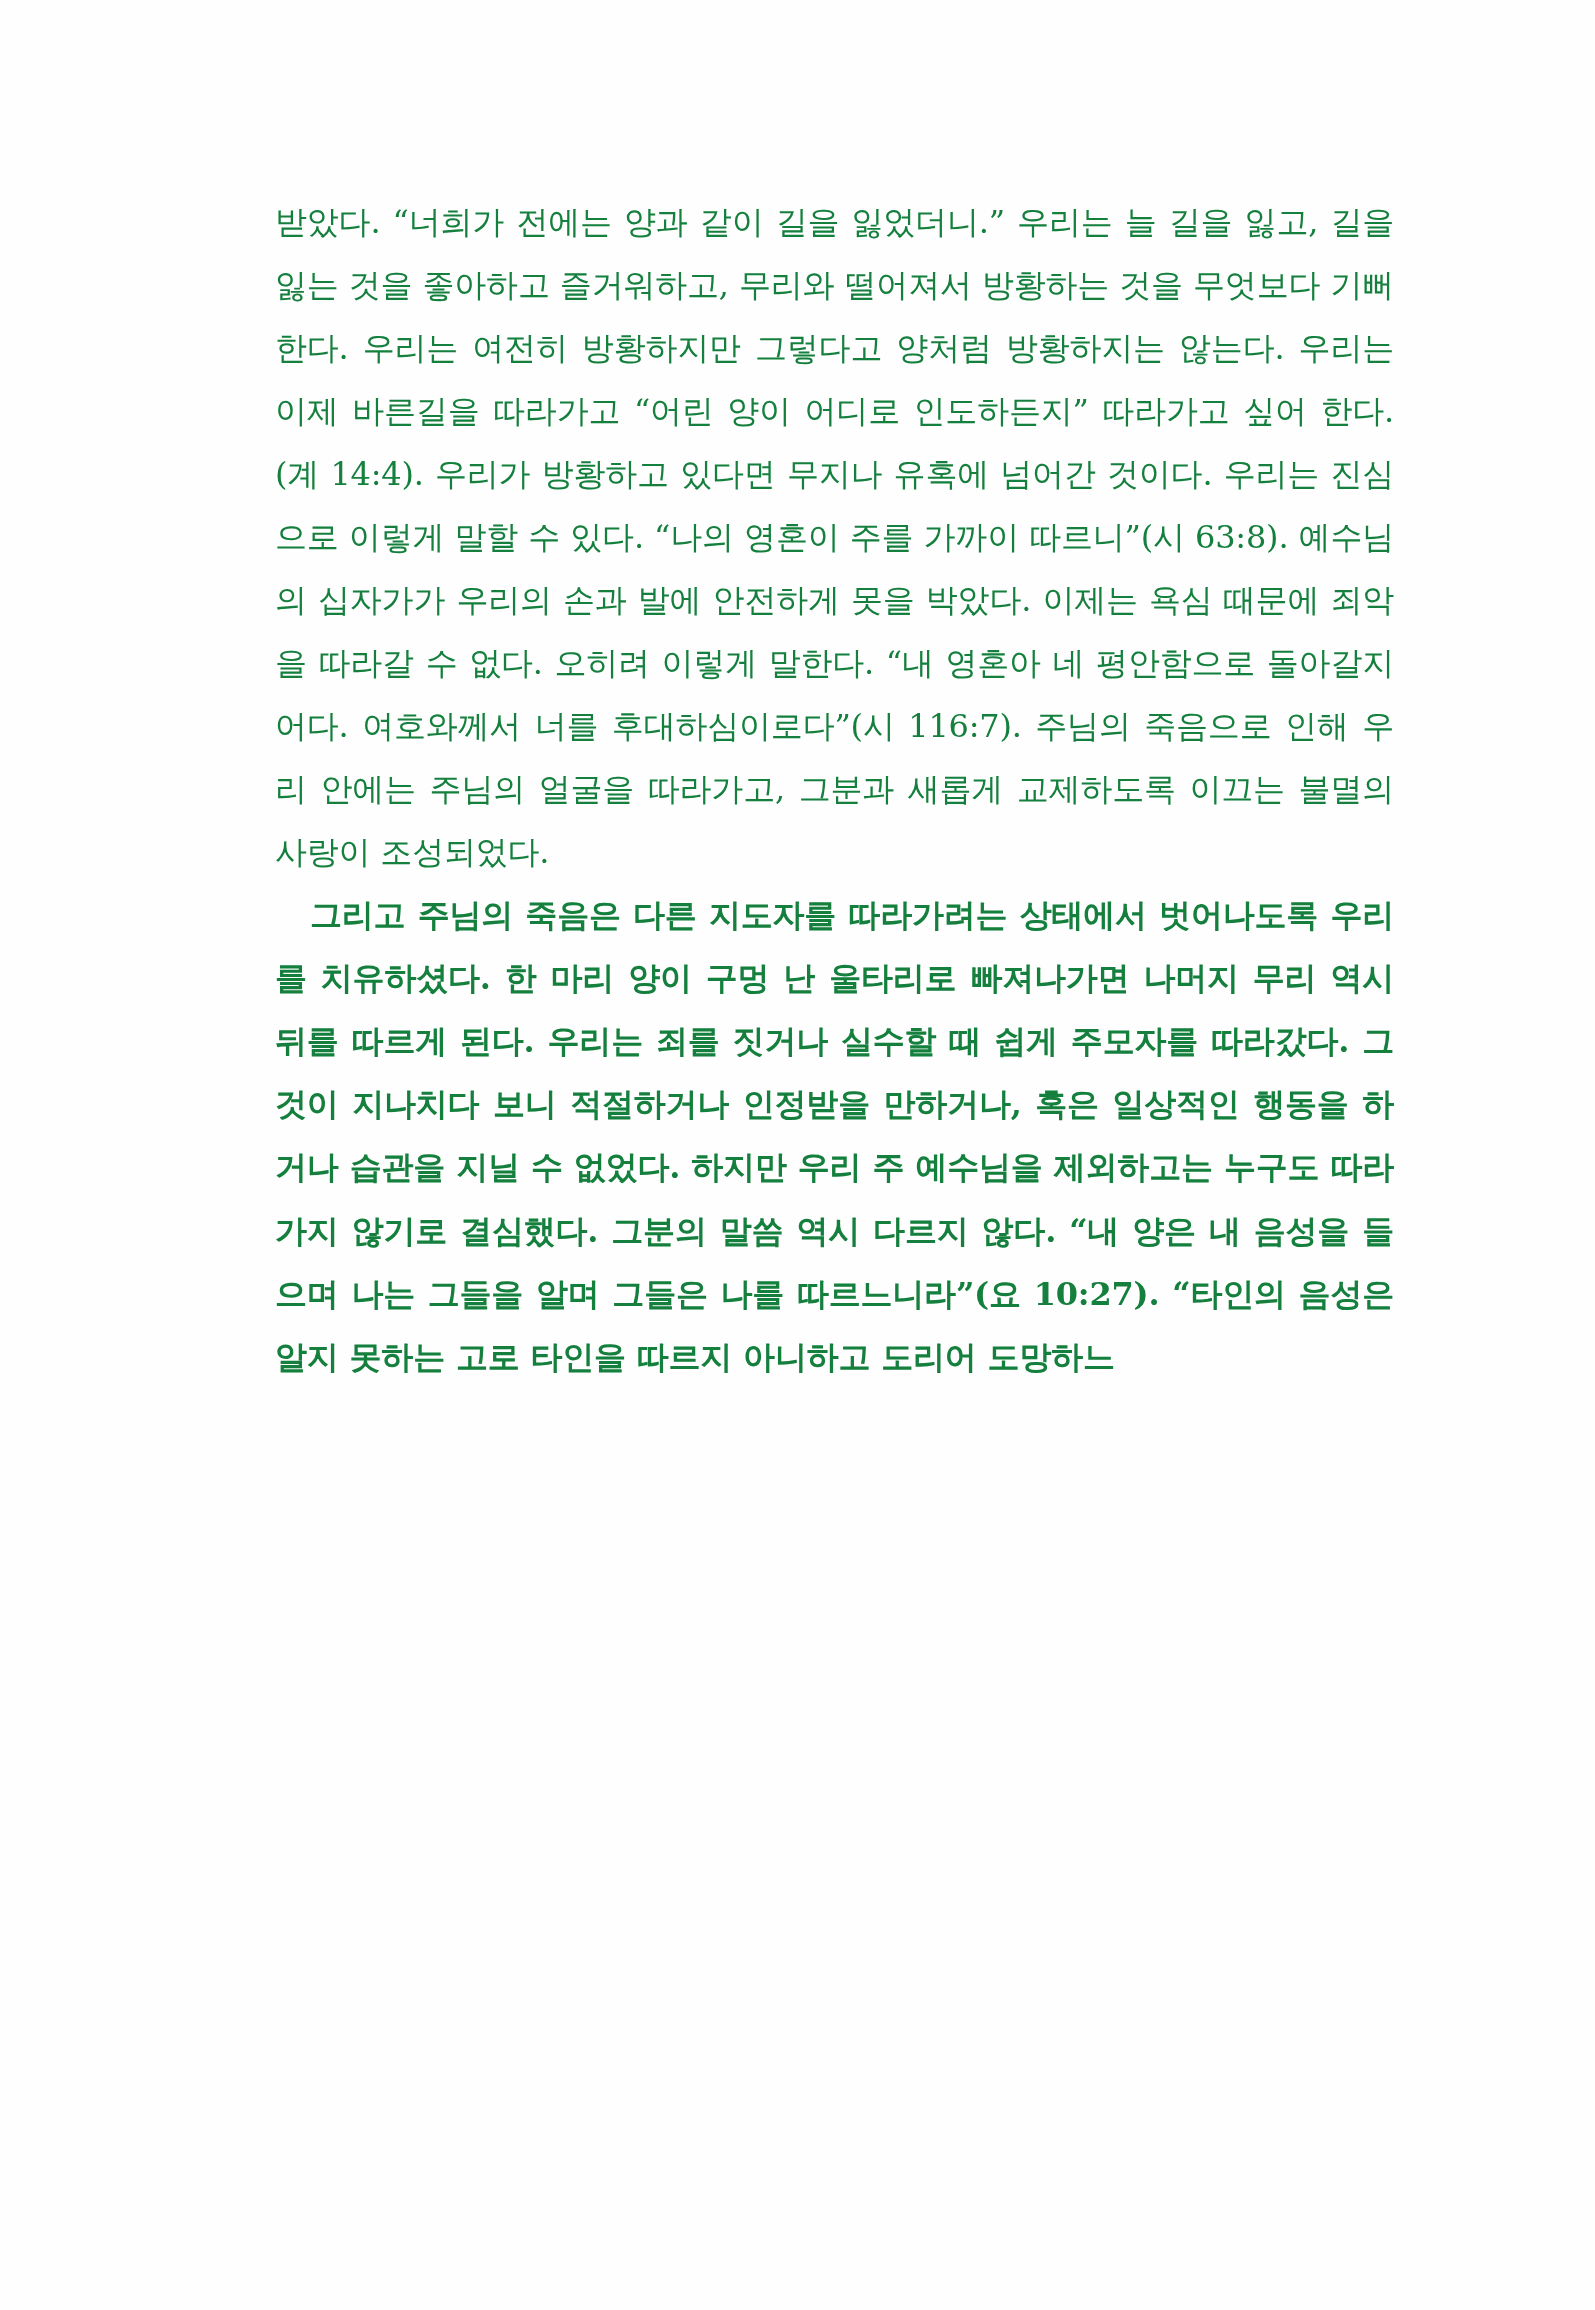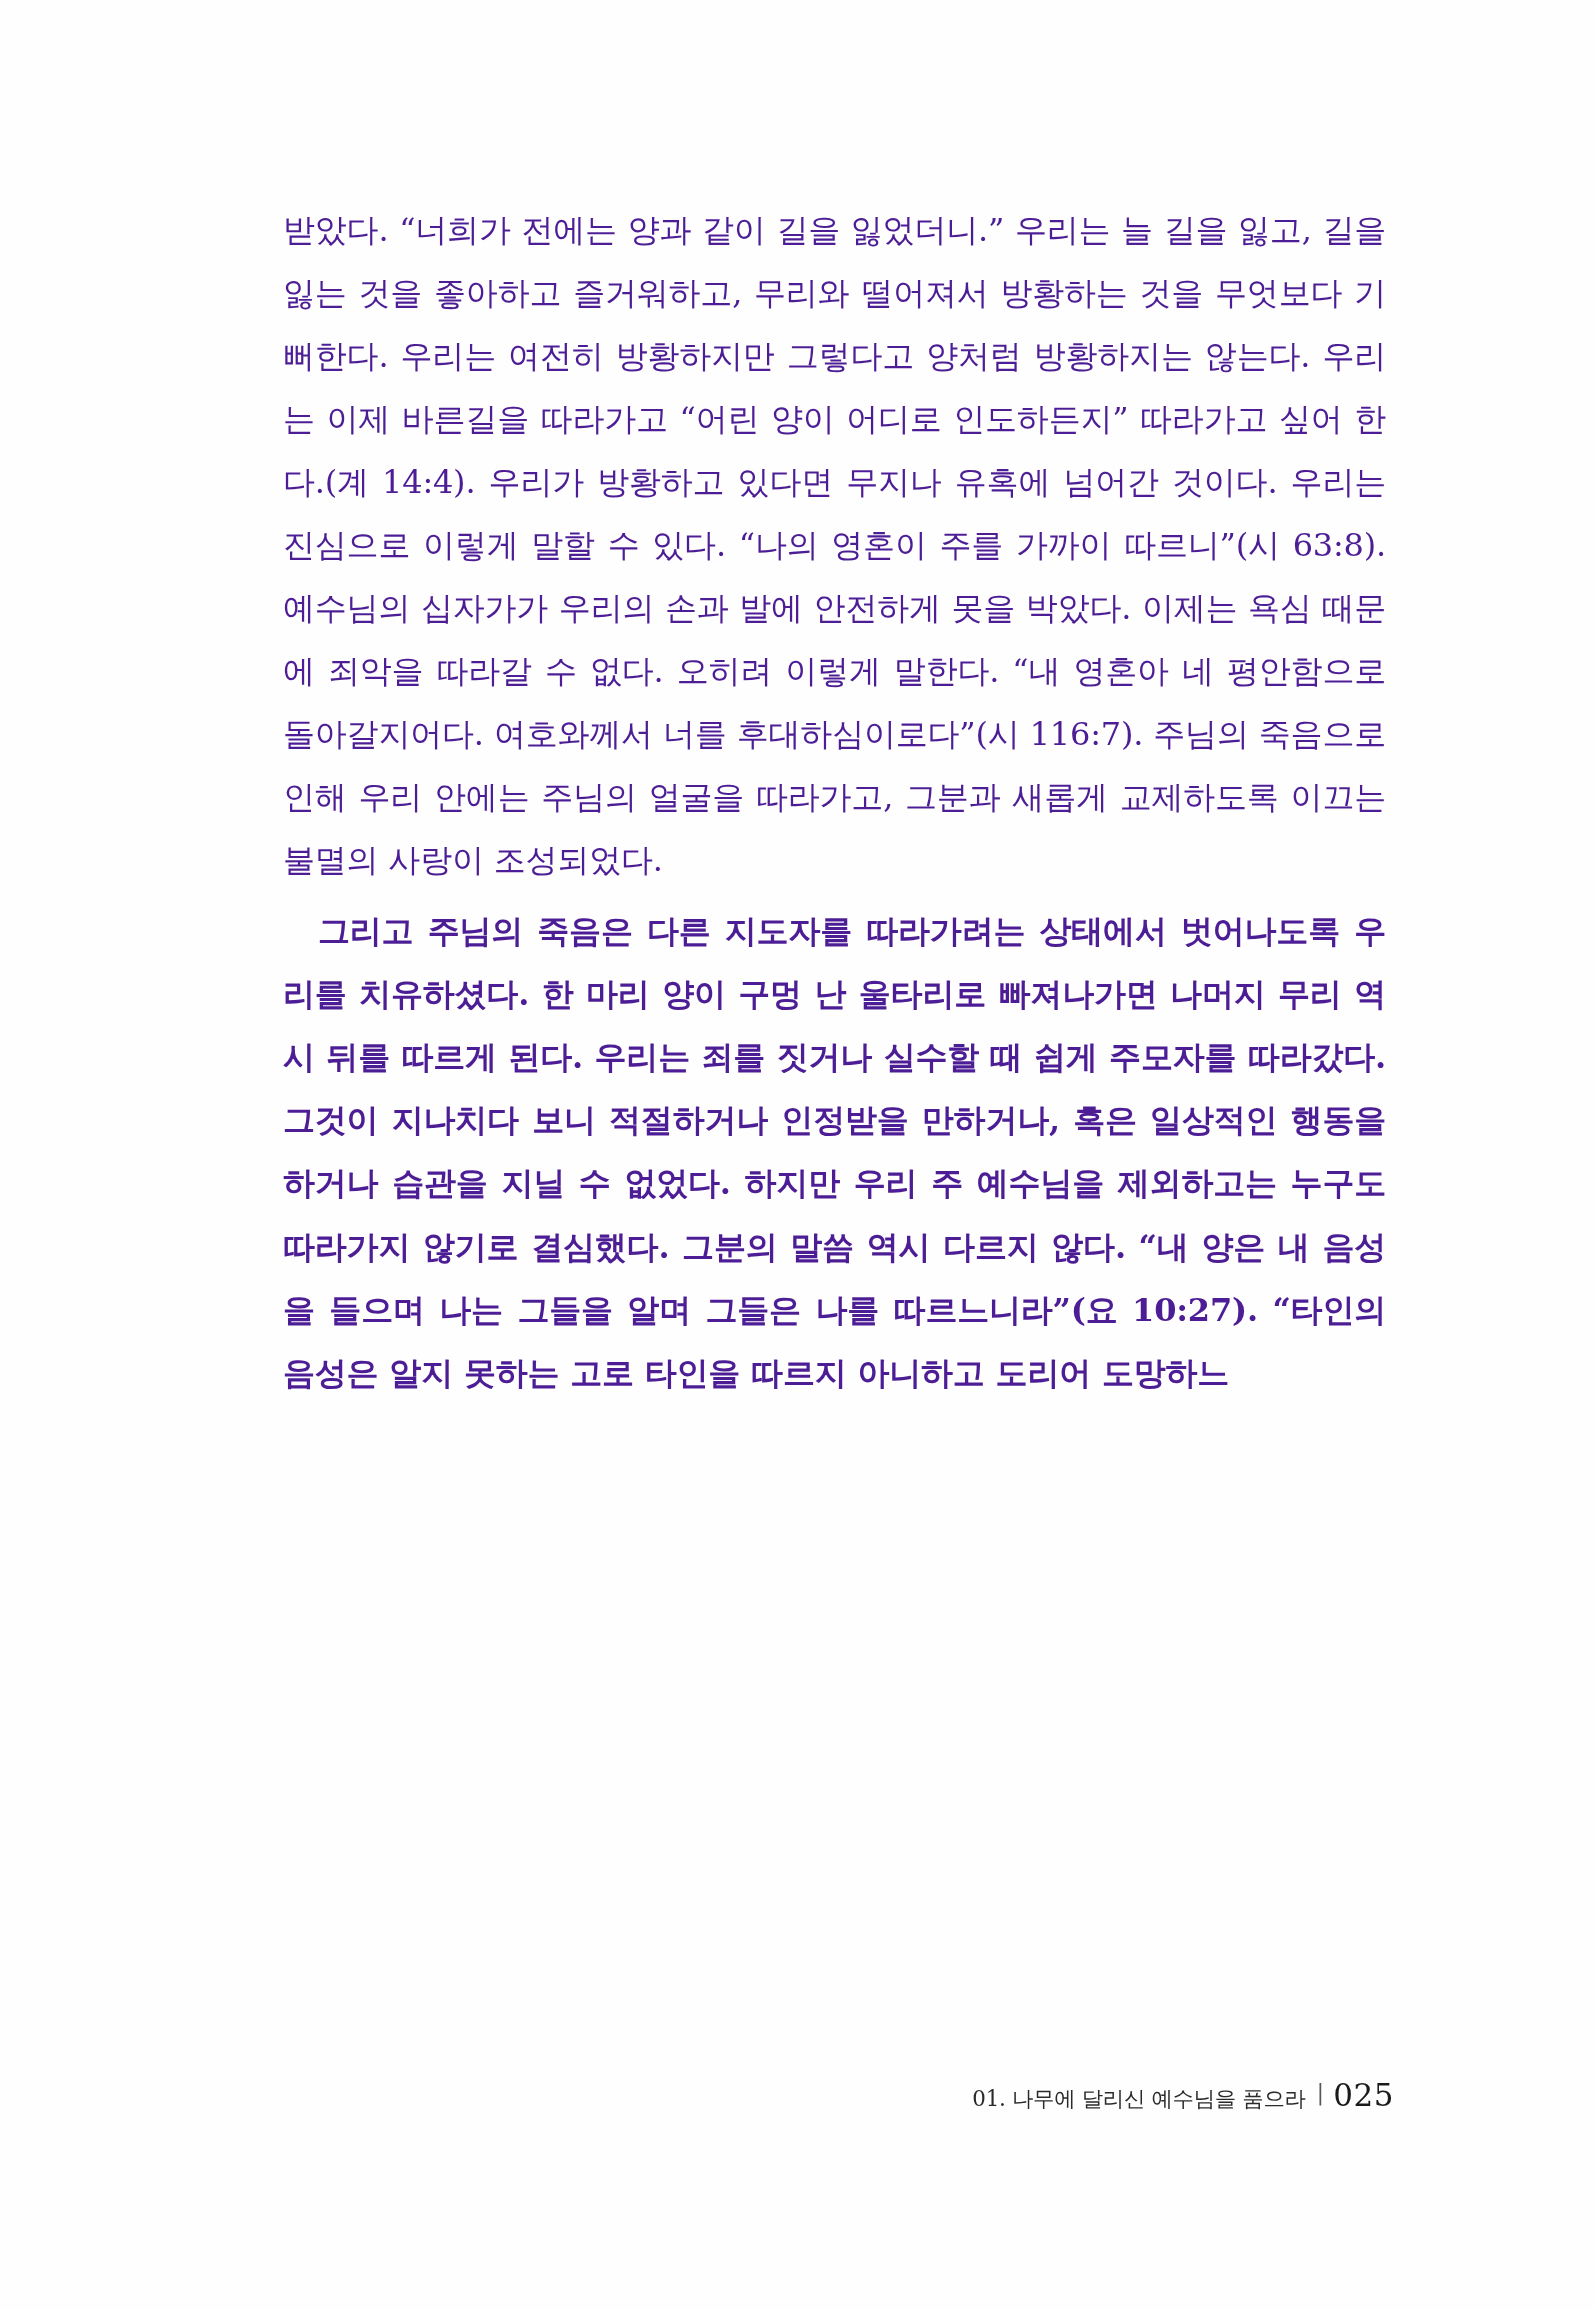"받았다. “너희가 전에는 양과 같이" .para { color: #4c1d95 -> #15803d; margin: 8px -> 0 }
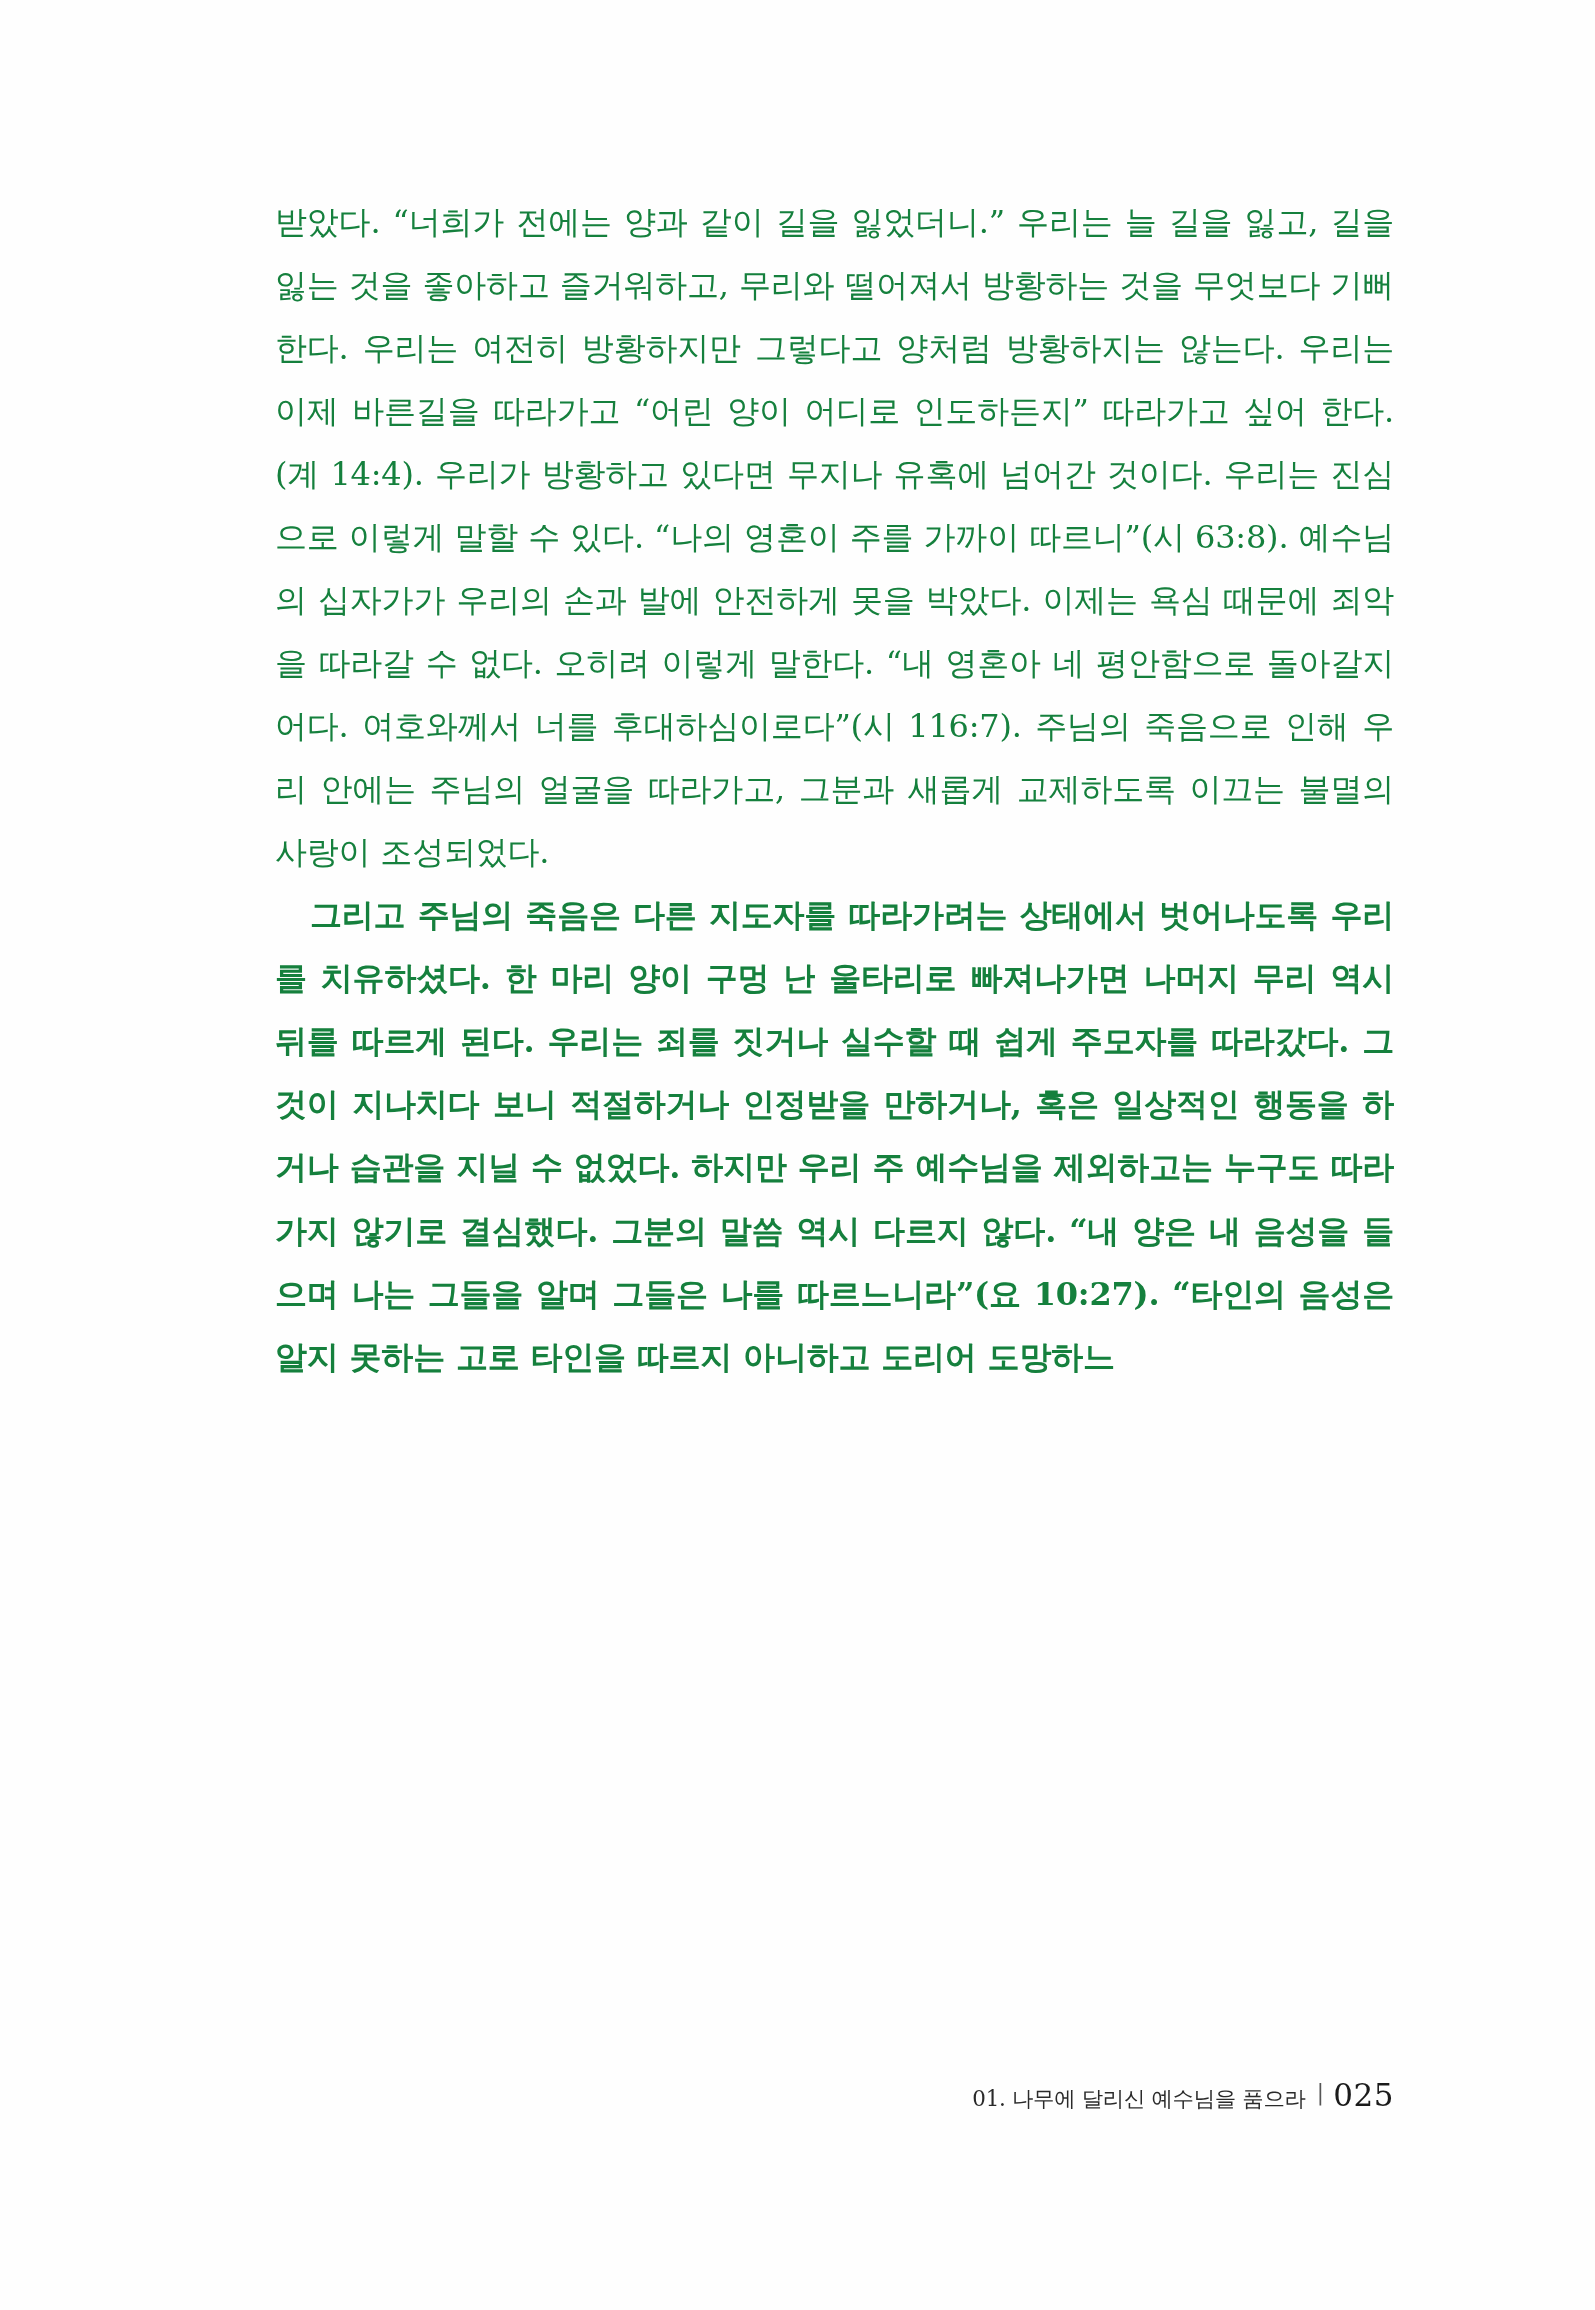"01. 나무에 달리신 예수님을 품으라" div.footer { html: <div> <span>01. 나무에 달리신 예수님을 품으라</span><span>|</span><span>025</span> </div> -> none }
